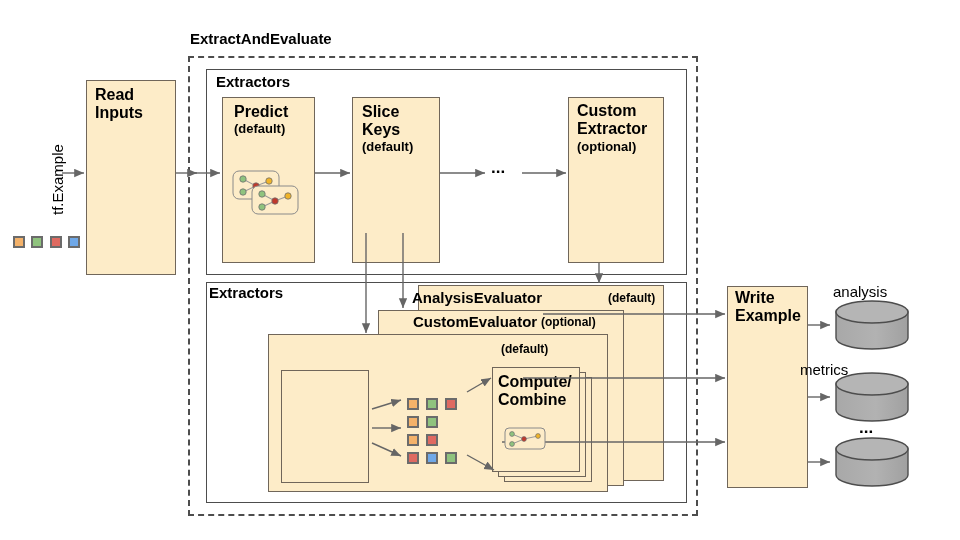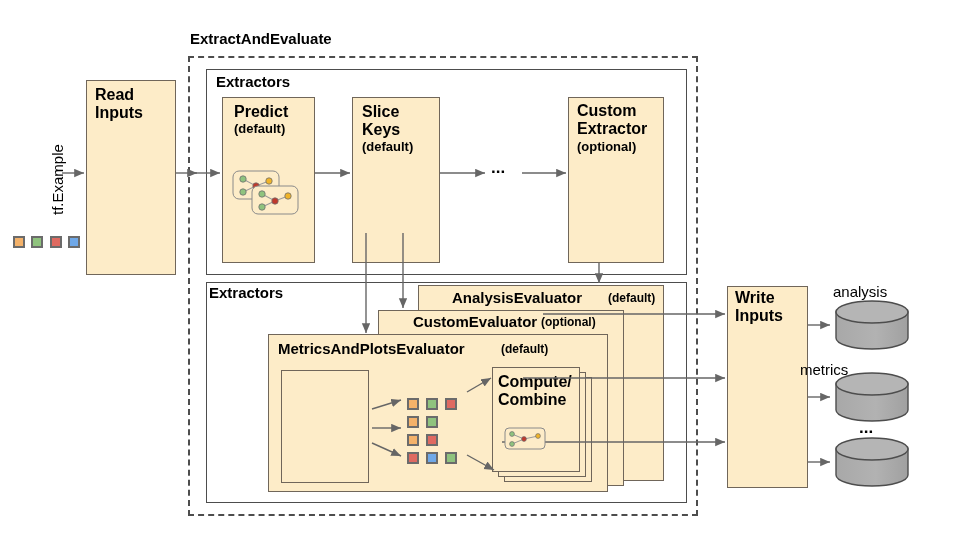"AnalysisEvaluator" div.lbl { left: 452px -> 412px }
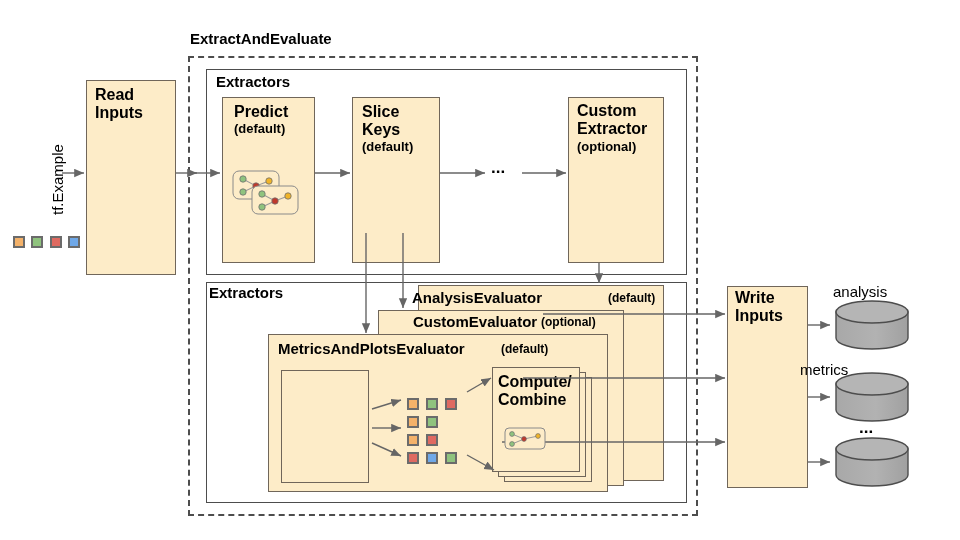"Write" div.lbl { text: Inputs -> Example }
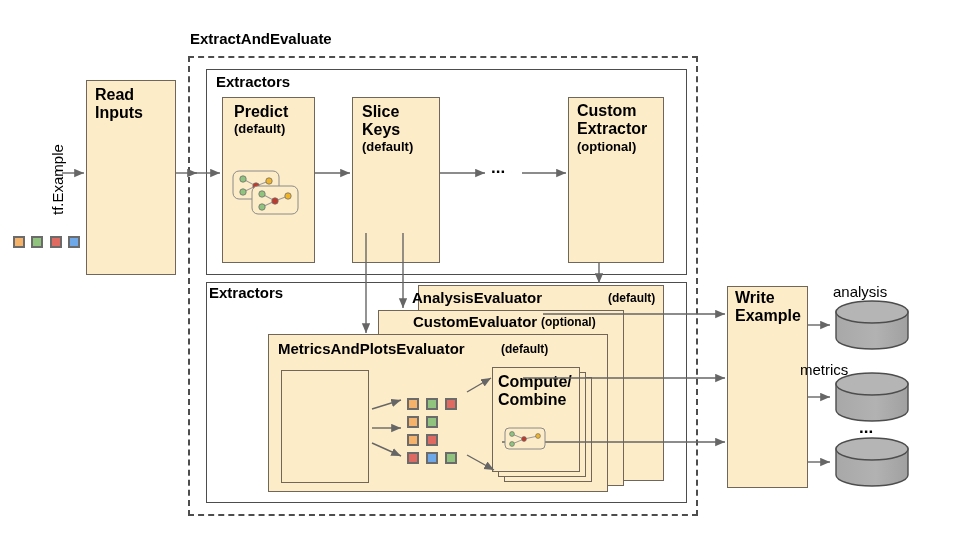"MetricsAndPlotsEvaluator" div.lbl { html: <div>MetricsAndPlotsEvaluator</div> -> none }
